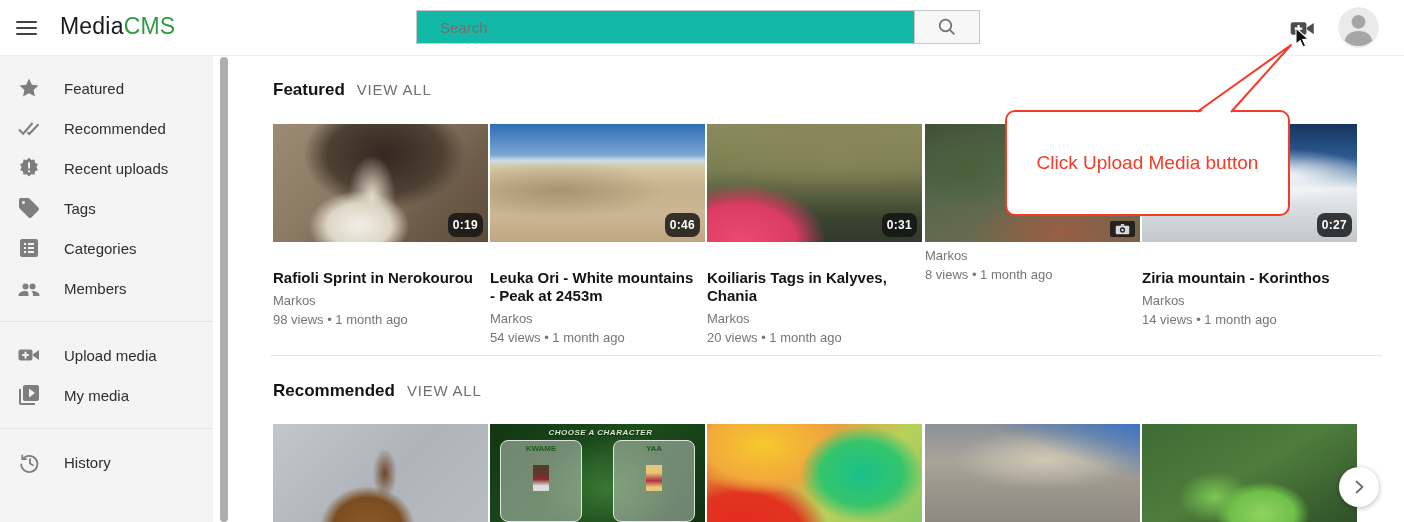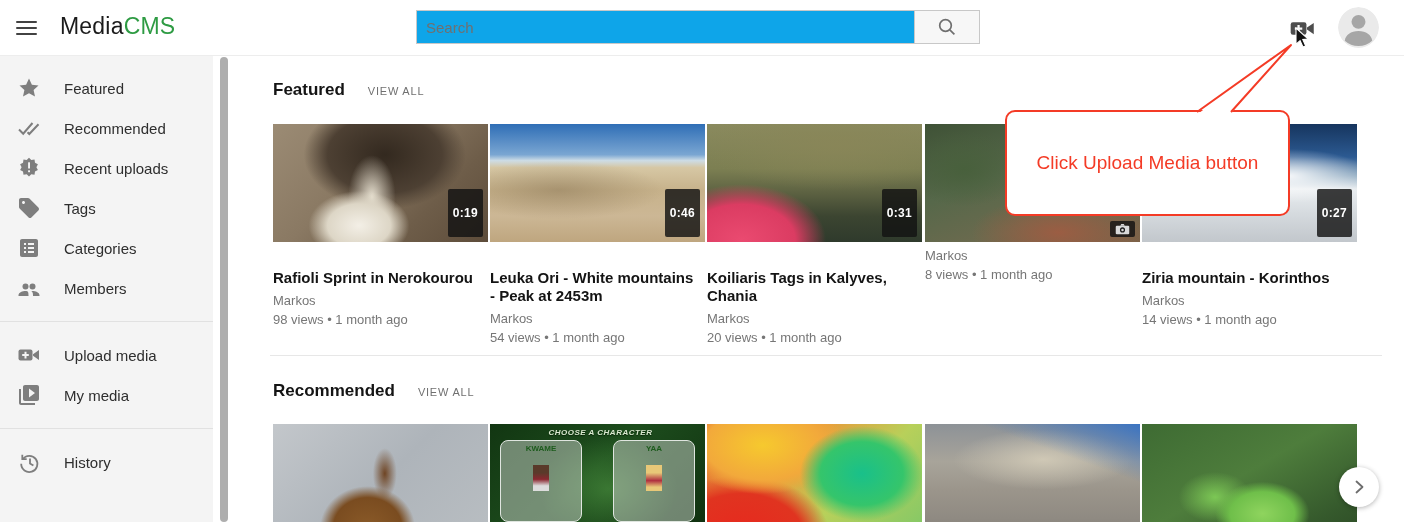"Search" .searchinput { background: #0ea5e9 -> #14b8a6; padding: 0 9px -> 0 23px }
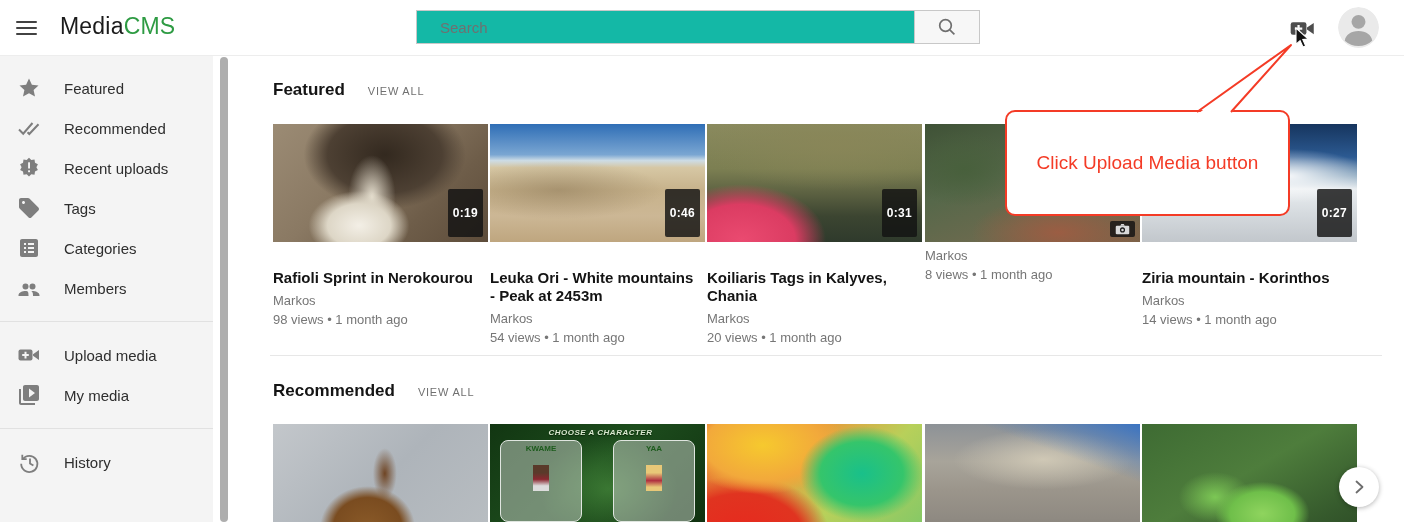"VIEW ALL" .view-all { font-size: 11px -> 15px; margin-left: 23px -> 12px }
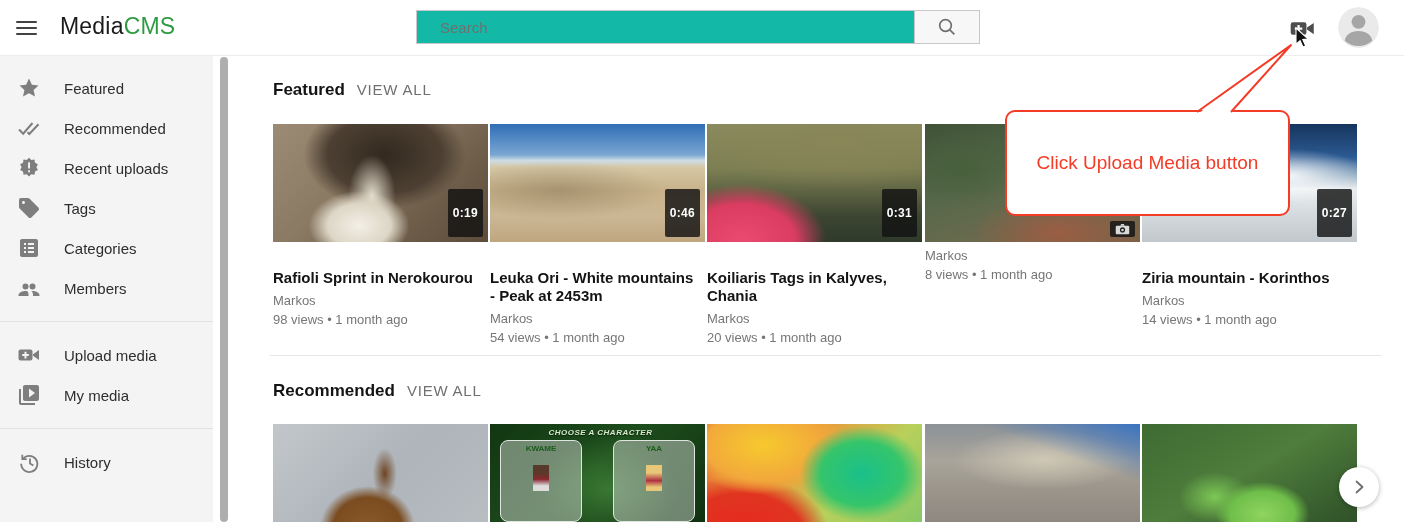"0:19" .duration { border-radius: 2px -> 8px; padding: 17px 5px -> 5px 5px }
